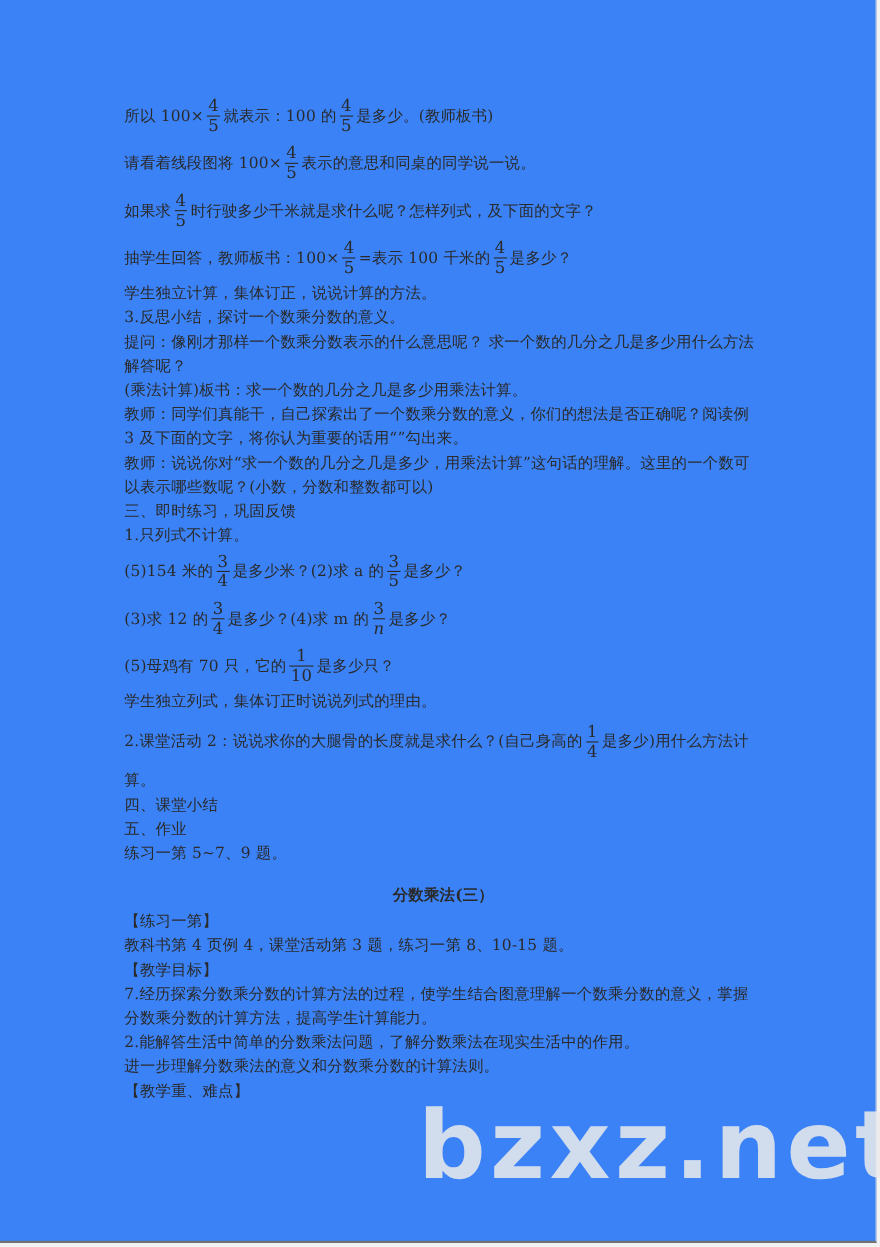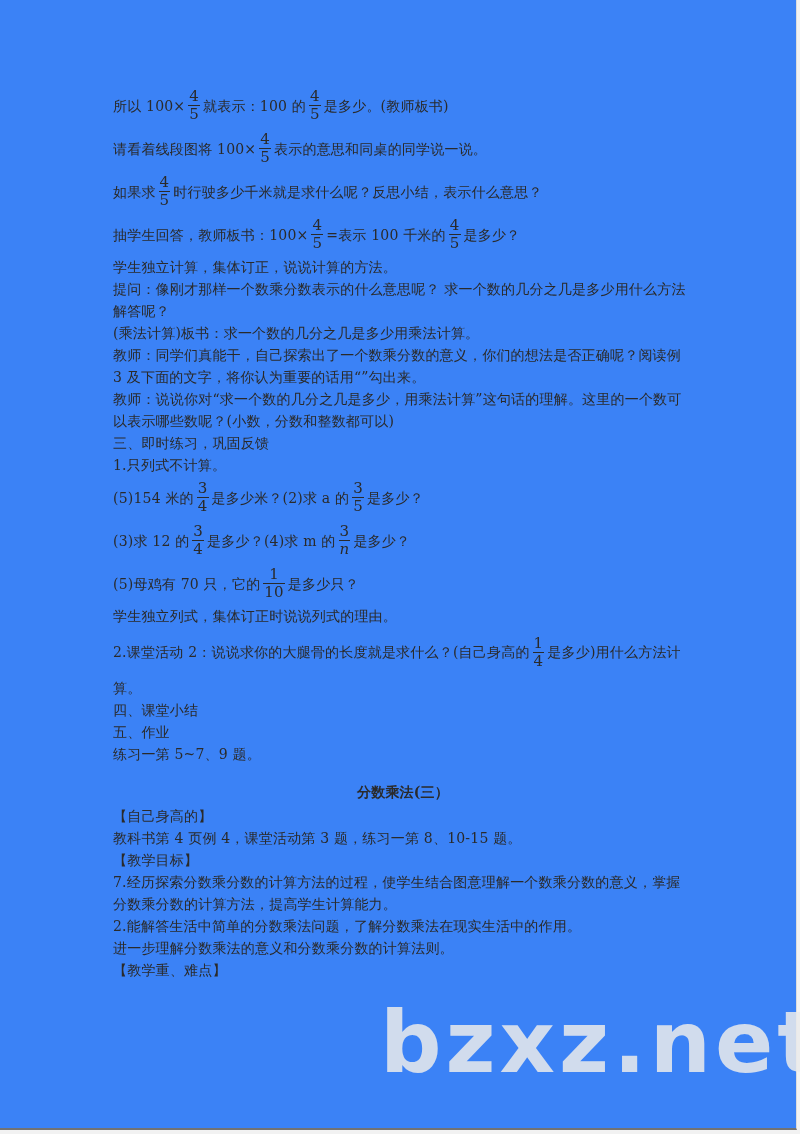"时行驶多少千米就是求什么呢？反思小结，表示什么意思？" span { text: 反思小结，表示什么意思 -> 怎样列式，及下面的文字 }
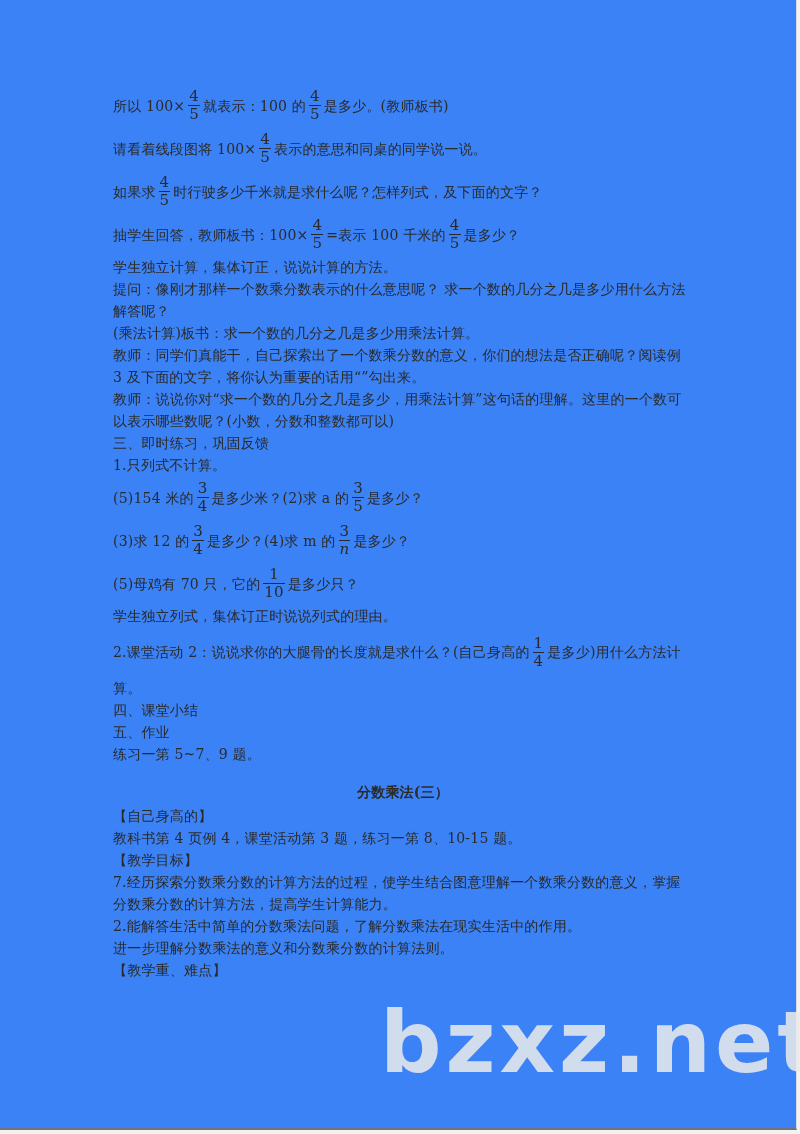"3.反思小结，探讨一个数乘分数的意义。" div.line { html: none -> <div>3.反思小结，探讨一个数乘分数的意义。</div> }
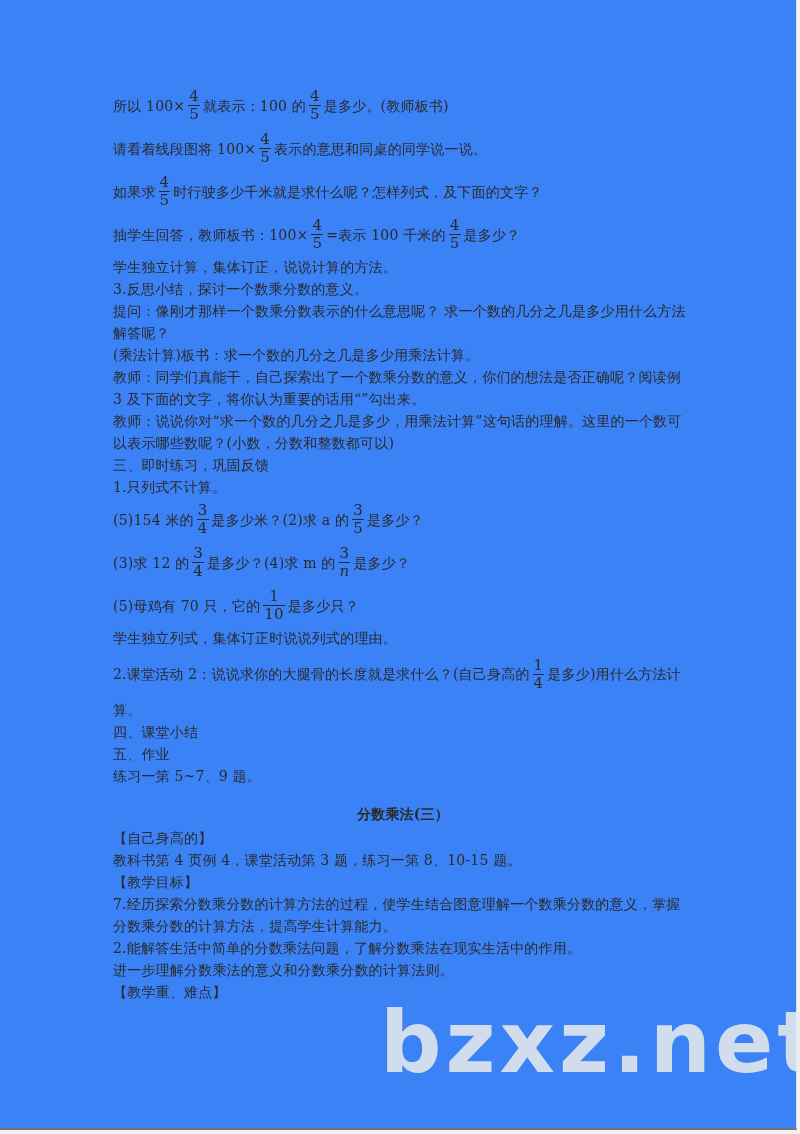"【自己身高的】" div.line { text: 自己身高的 -> 练习一第 }
